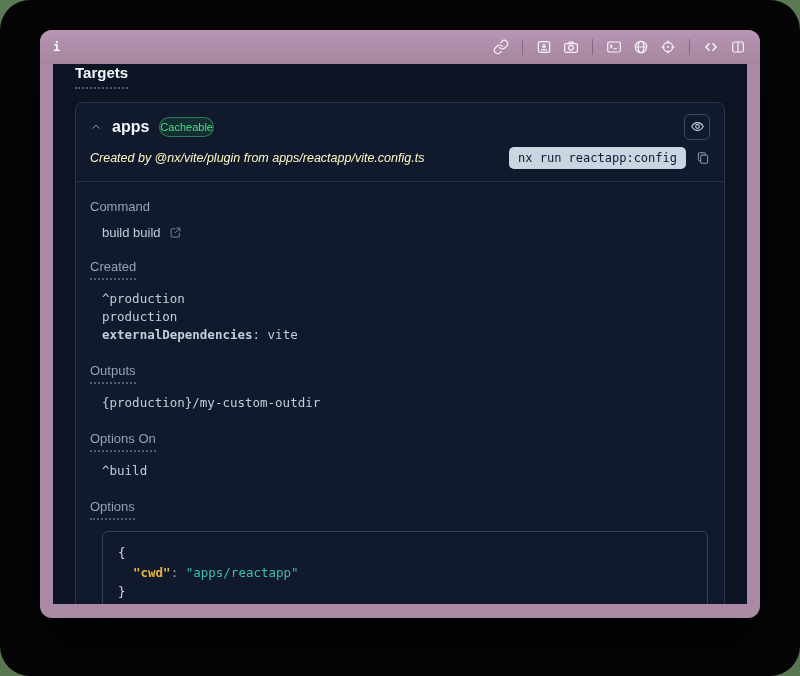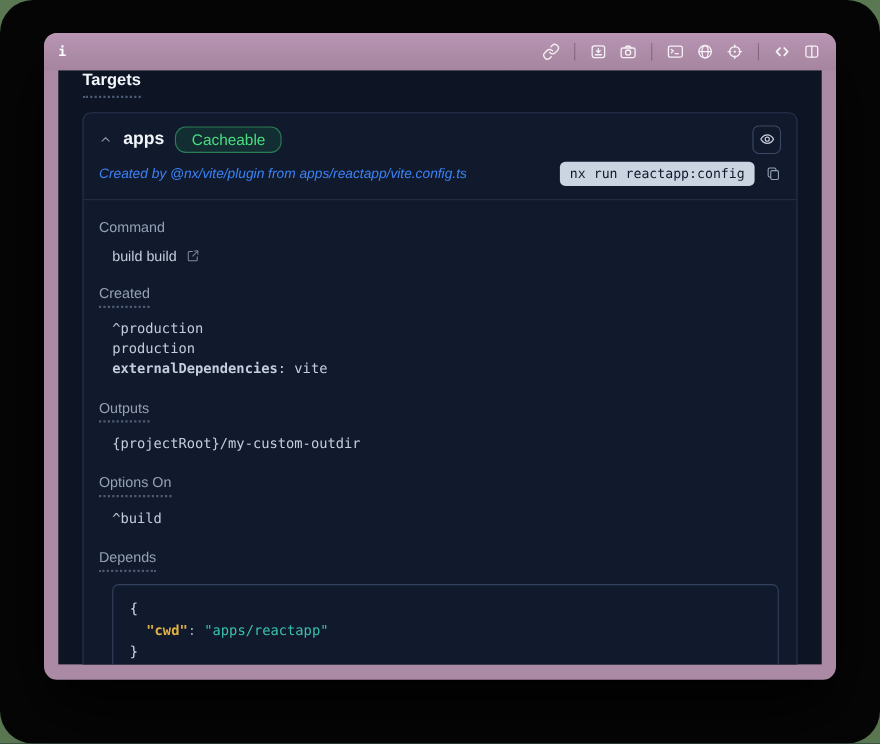"Cacheable" .badge { font-size: 14px -> 11px; padding: 2px 14px -> 2px 0 }
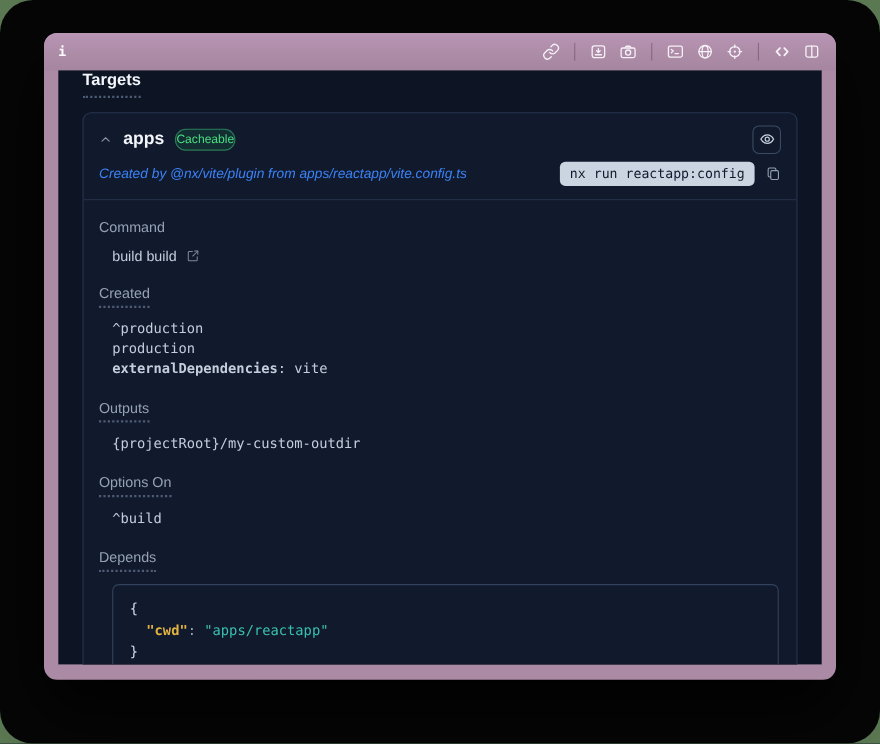"Created by @nx/vite/plugin from" .created-by { color: #3b82f6 -> #fef9c3 }
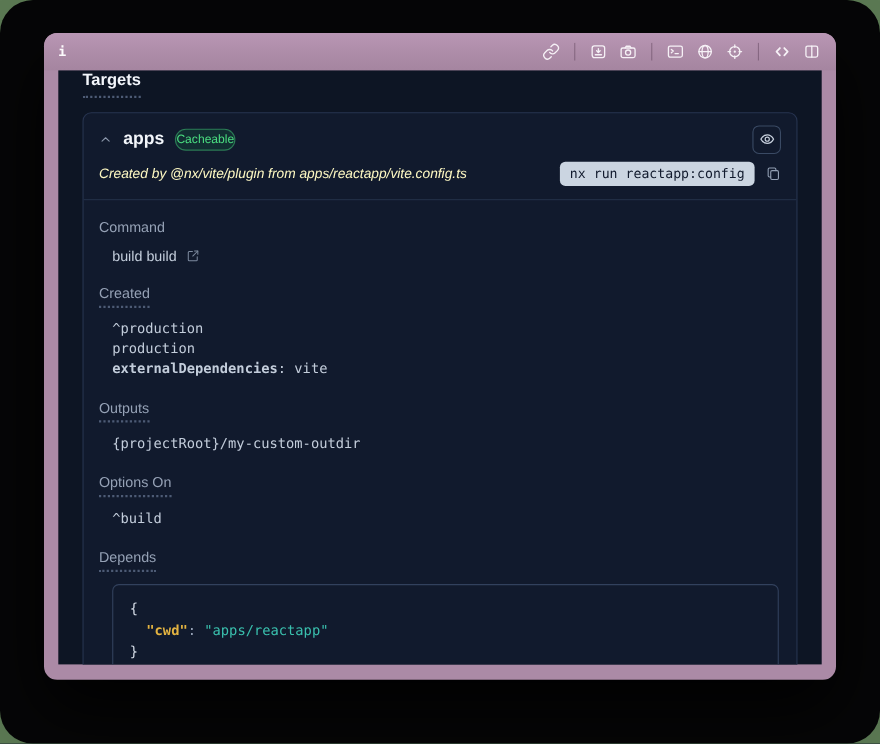"{projectRoot}/my-custom-outdir" div { text: projectRoot -> production }
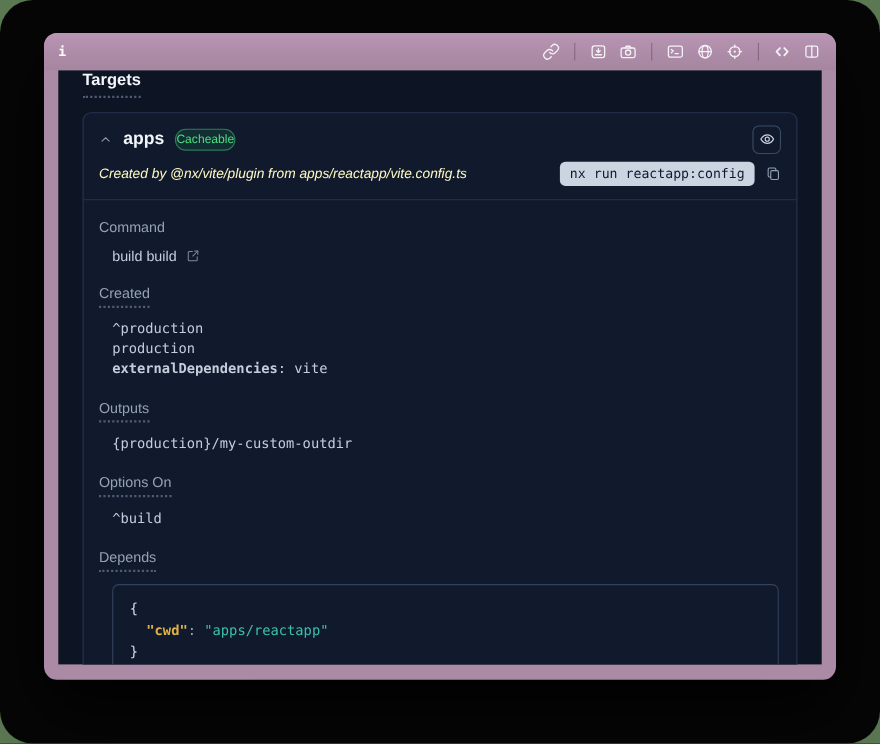"Depends" span.dotted { text: Depends -> Options }
